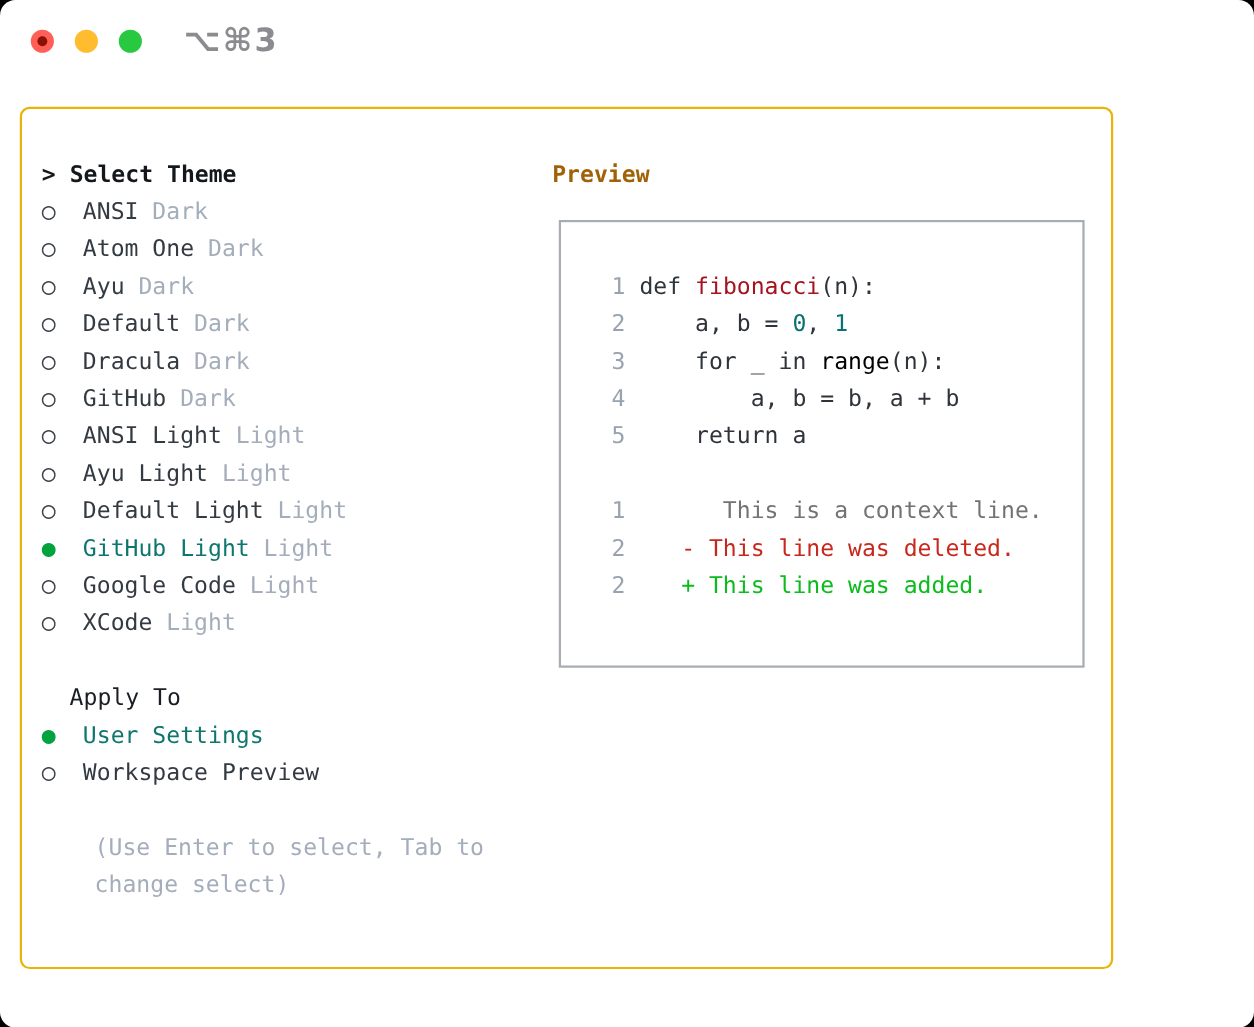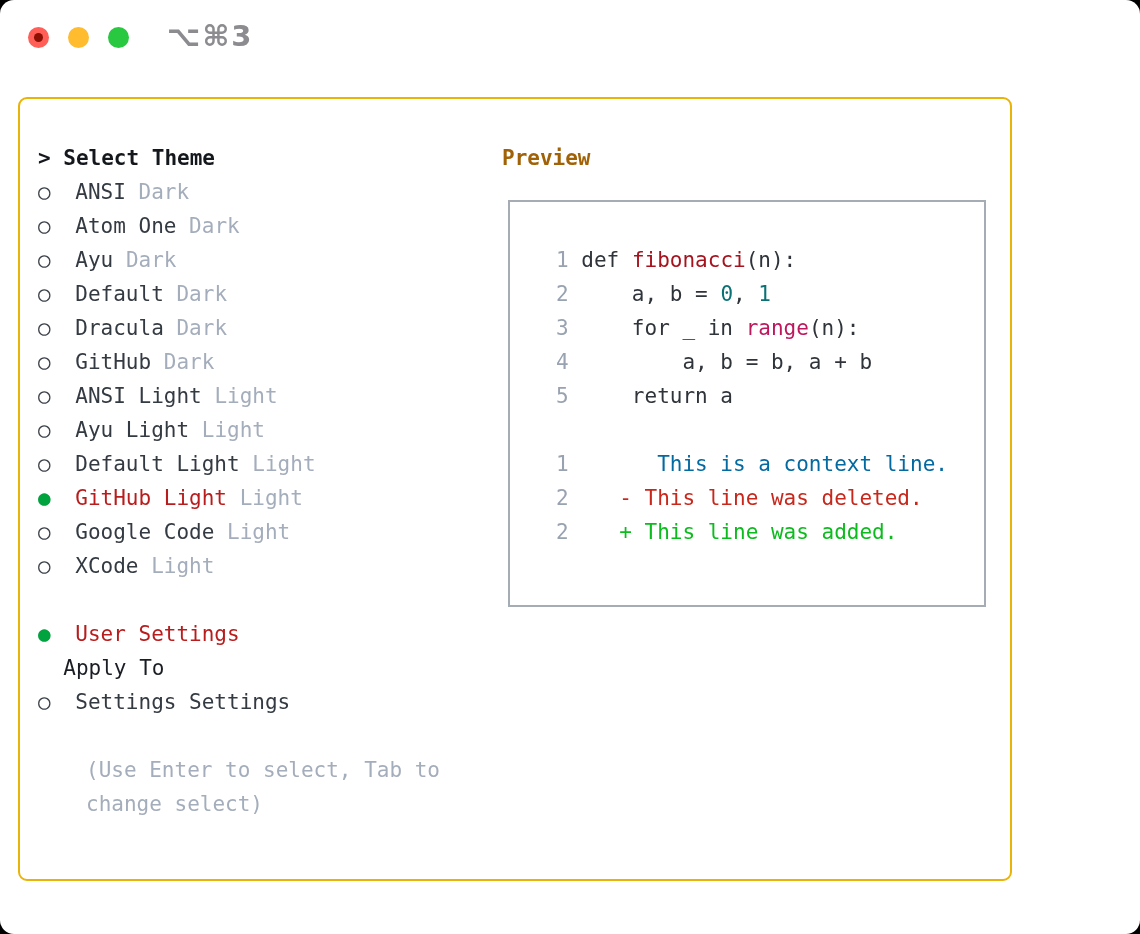"range" .tok-builtin { color: #be185d -> #000000 }
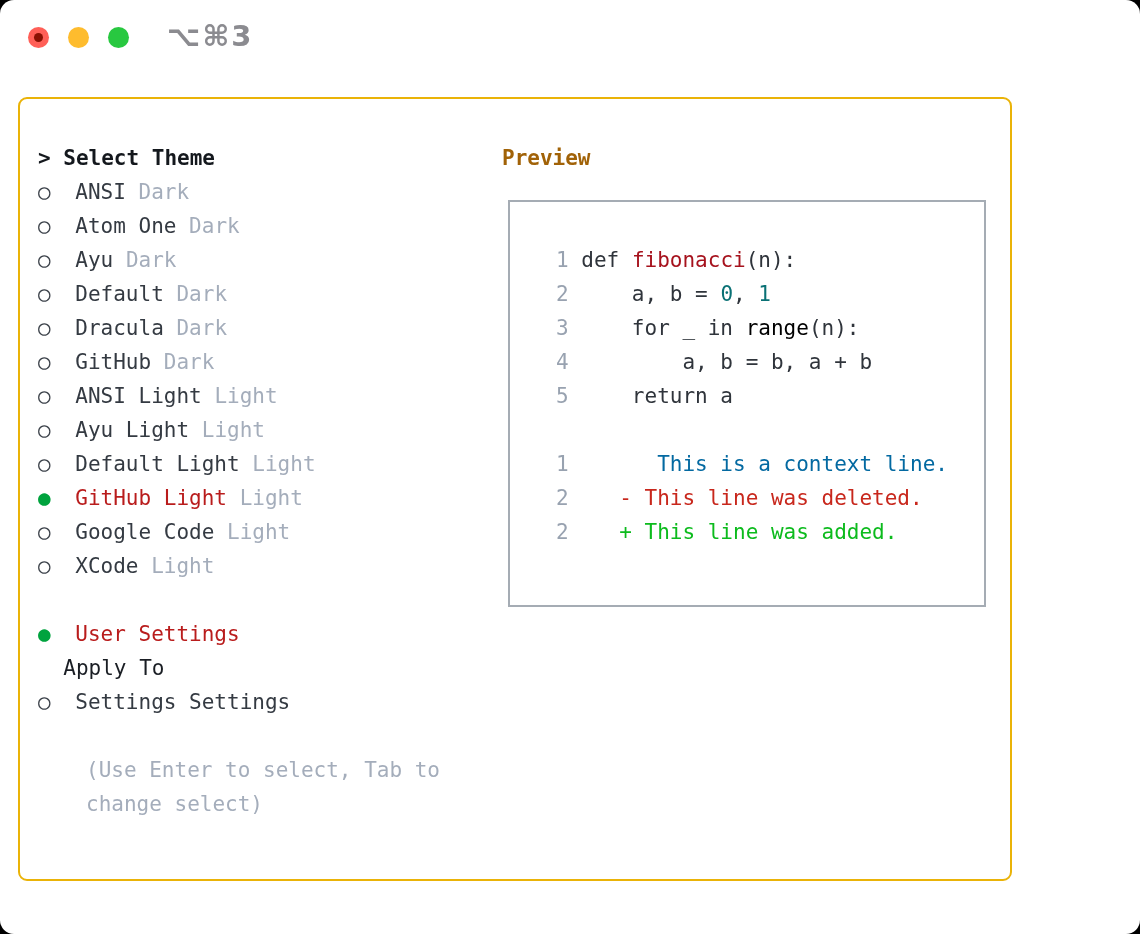"This is a context line." .tok-context { color: #0369a1 -> #737373 }
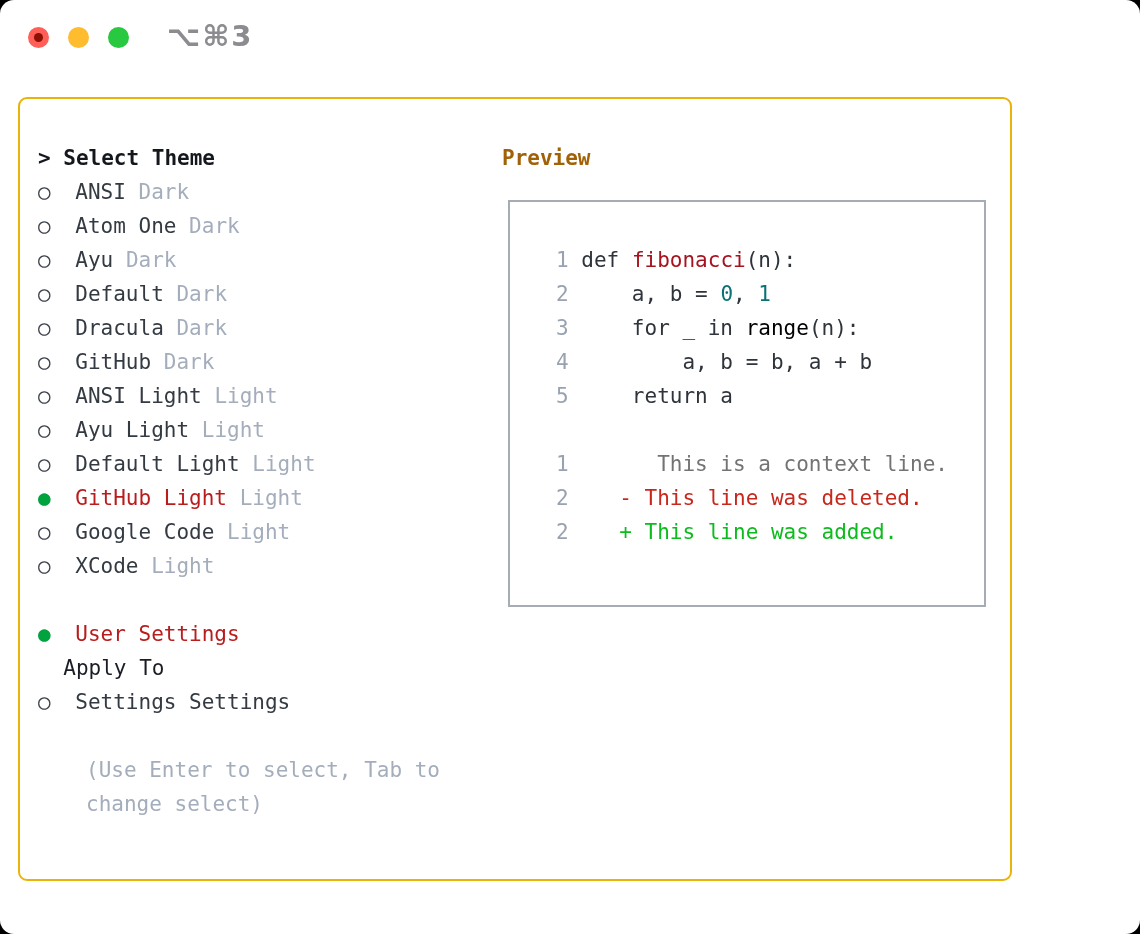"GitHub Light" .iname.sel { color: #b91c1c -> #0f766e }
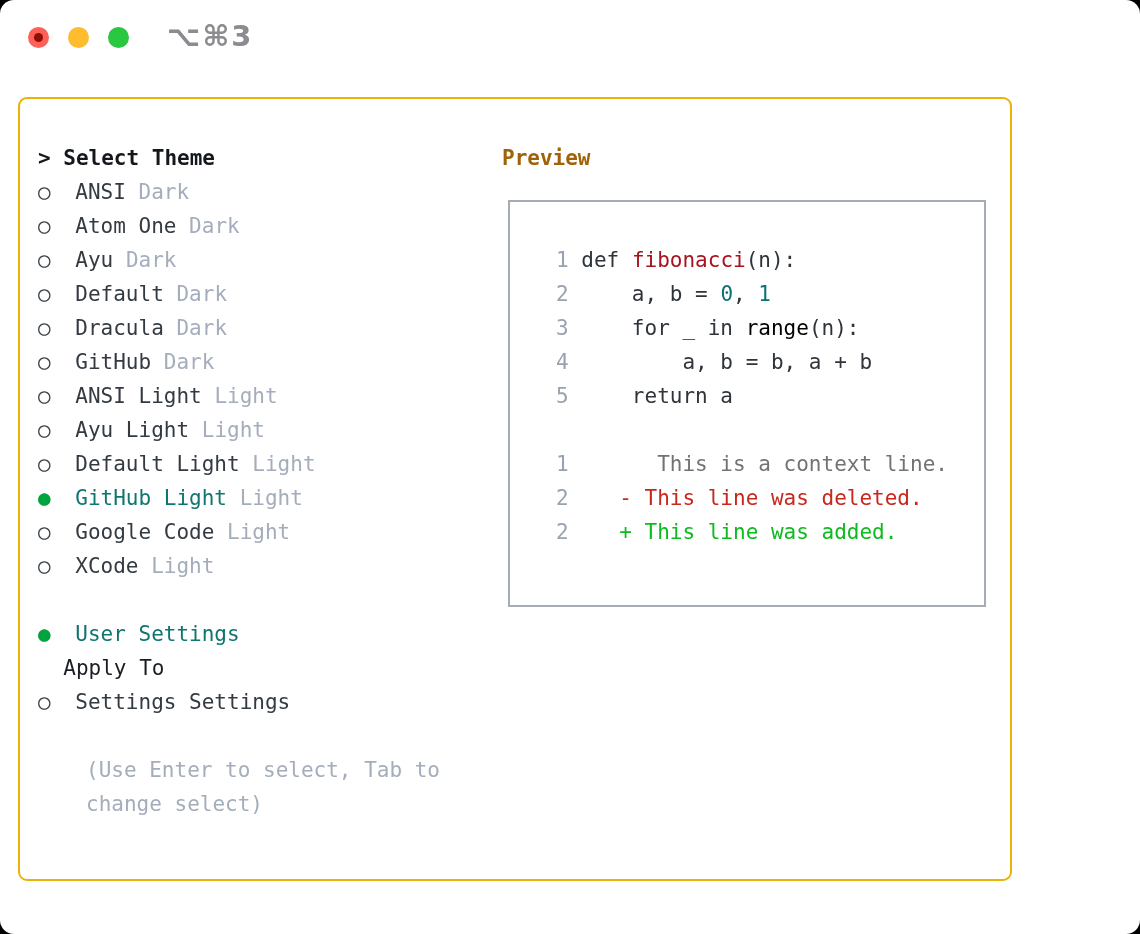"● User Settings" div.row { order: before "Apply To" -> after "Apply To" }
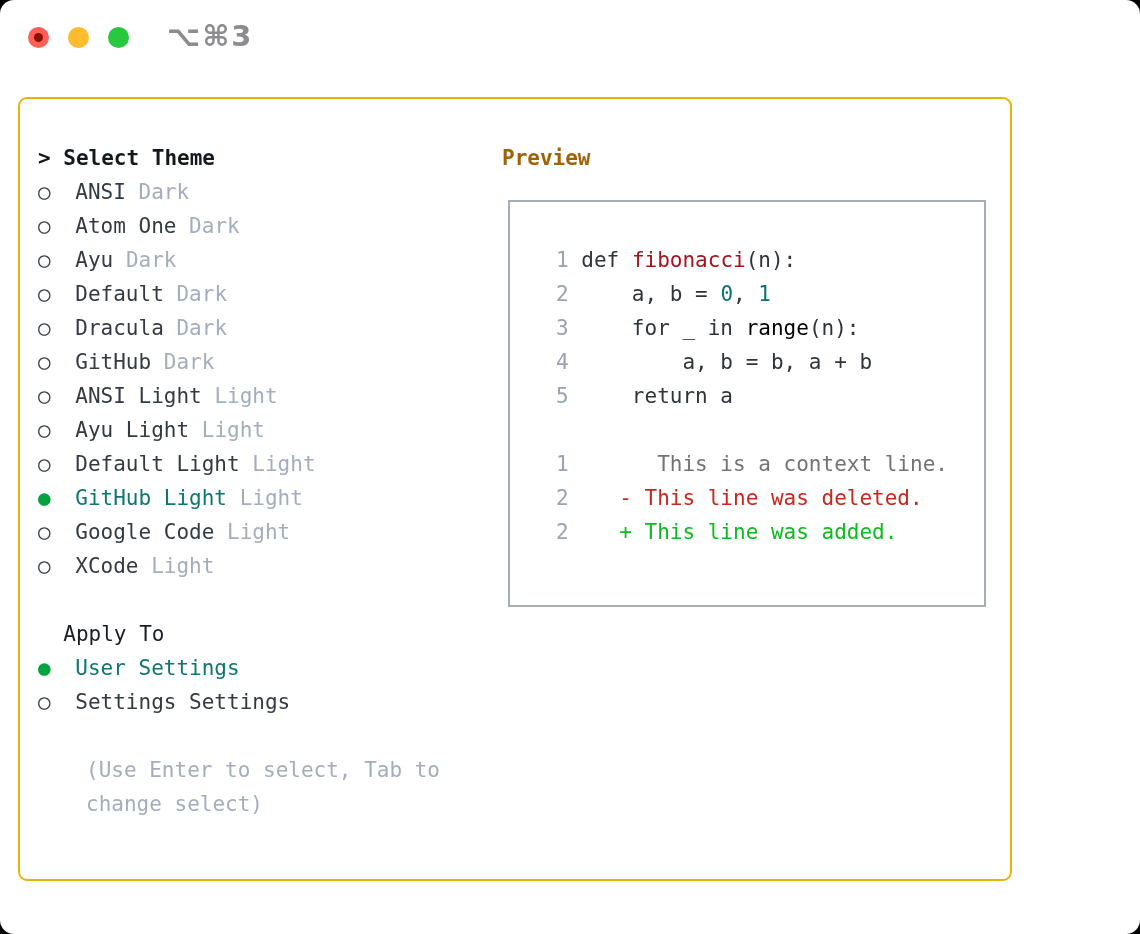"Settings Settings" span.iname { text: Settings Settings -> Workspace Preview }
